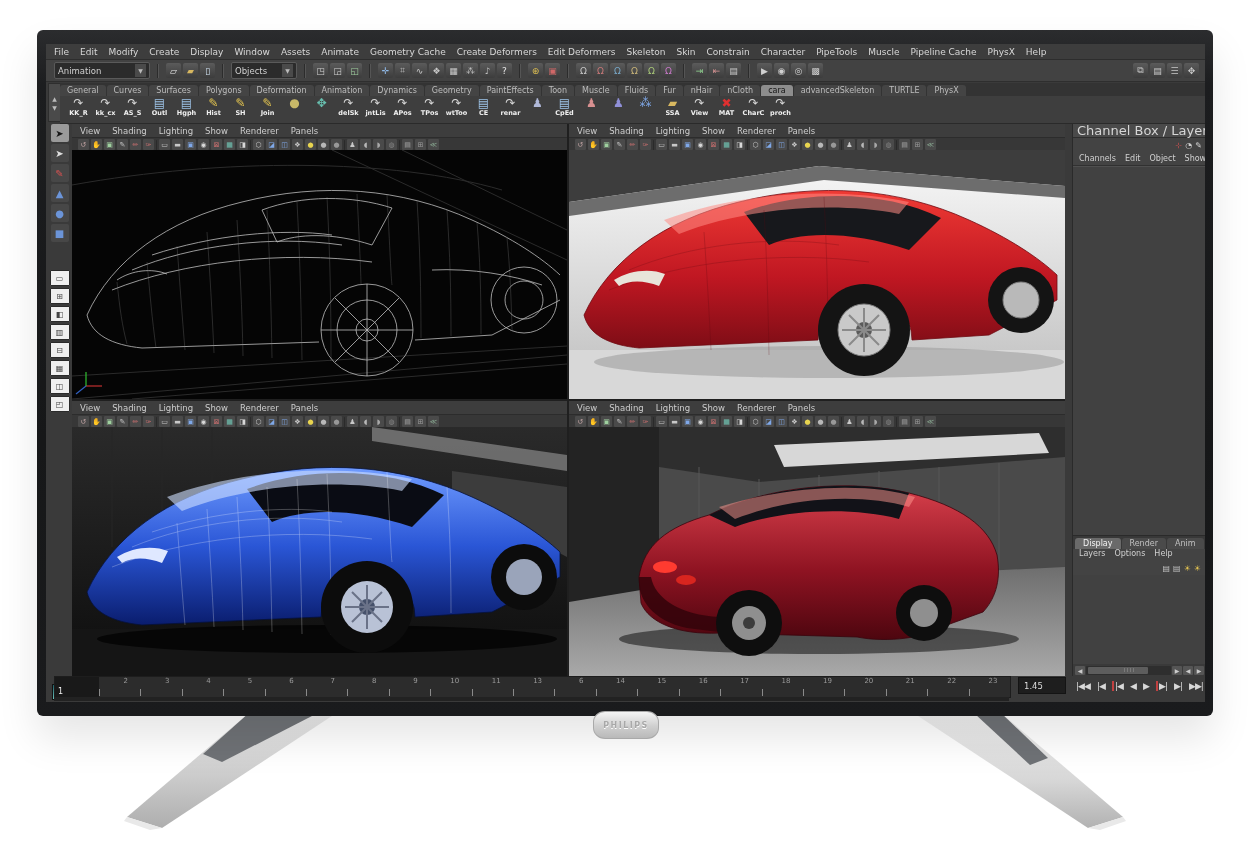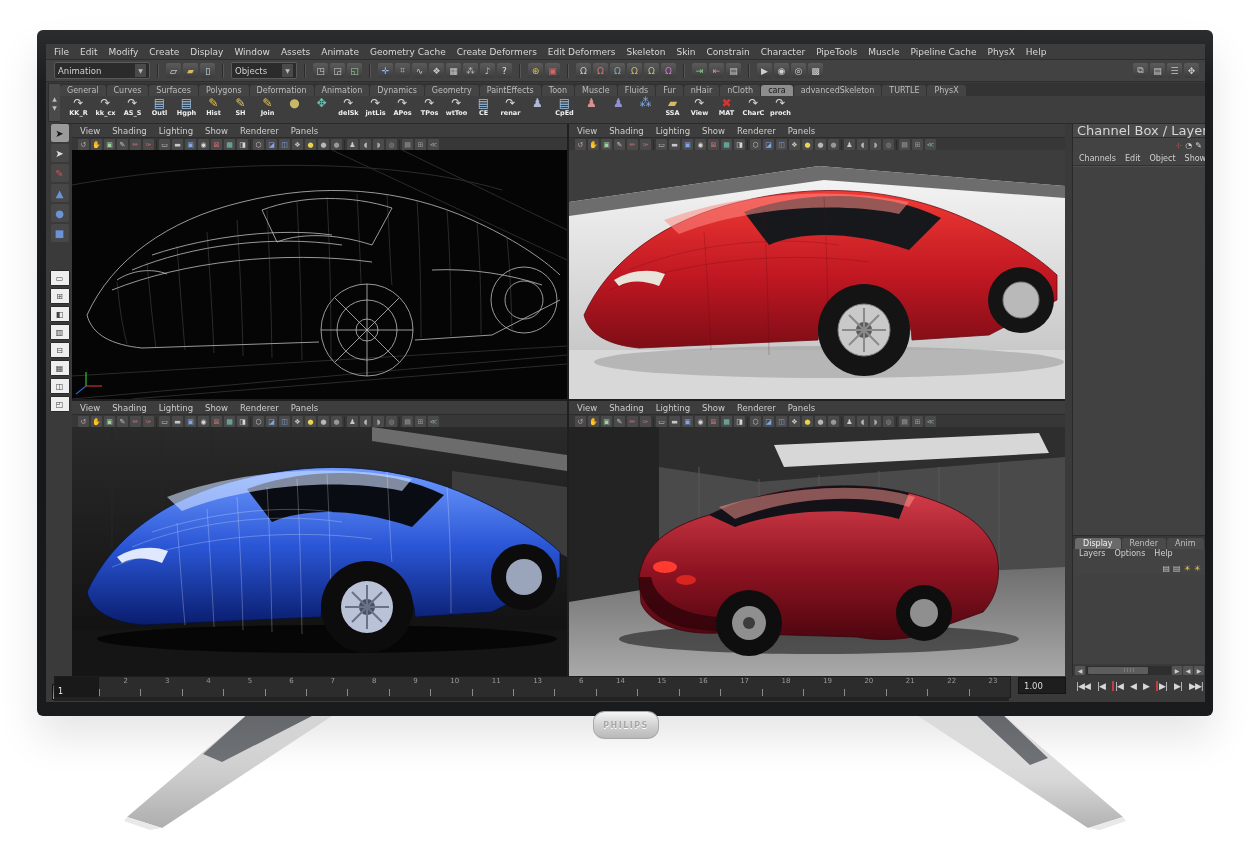"1.00" span { text: 1.00 -> 1.45 }
